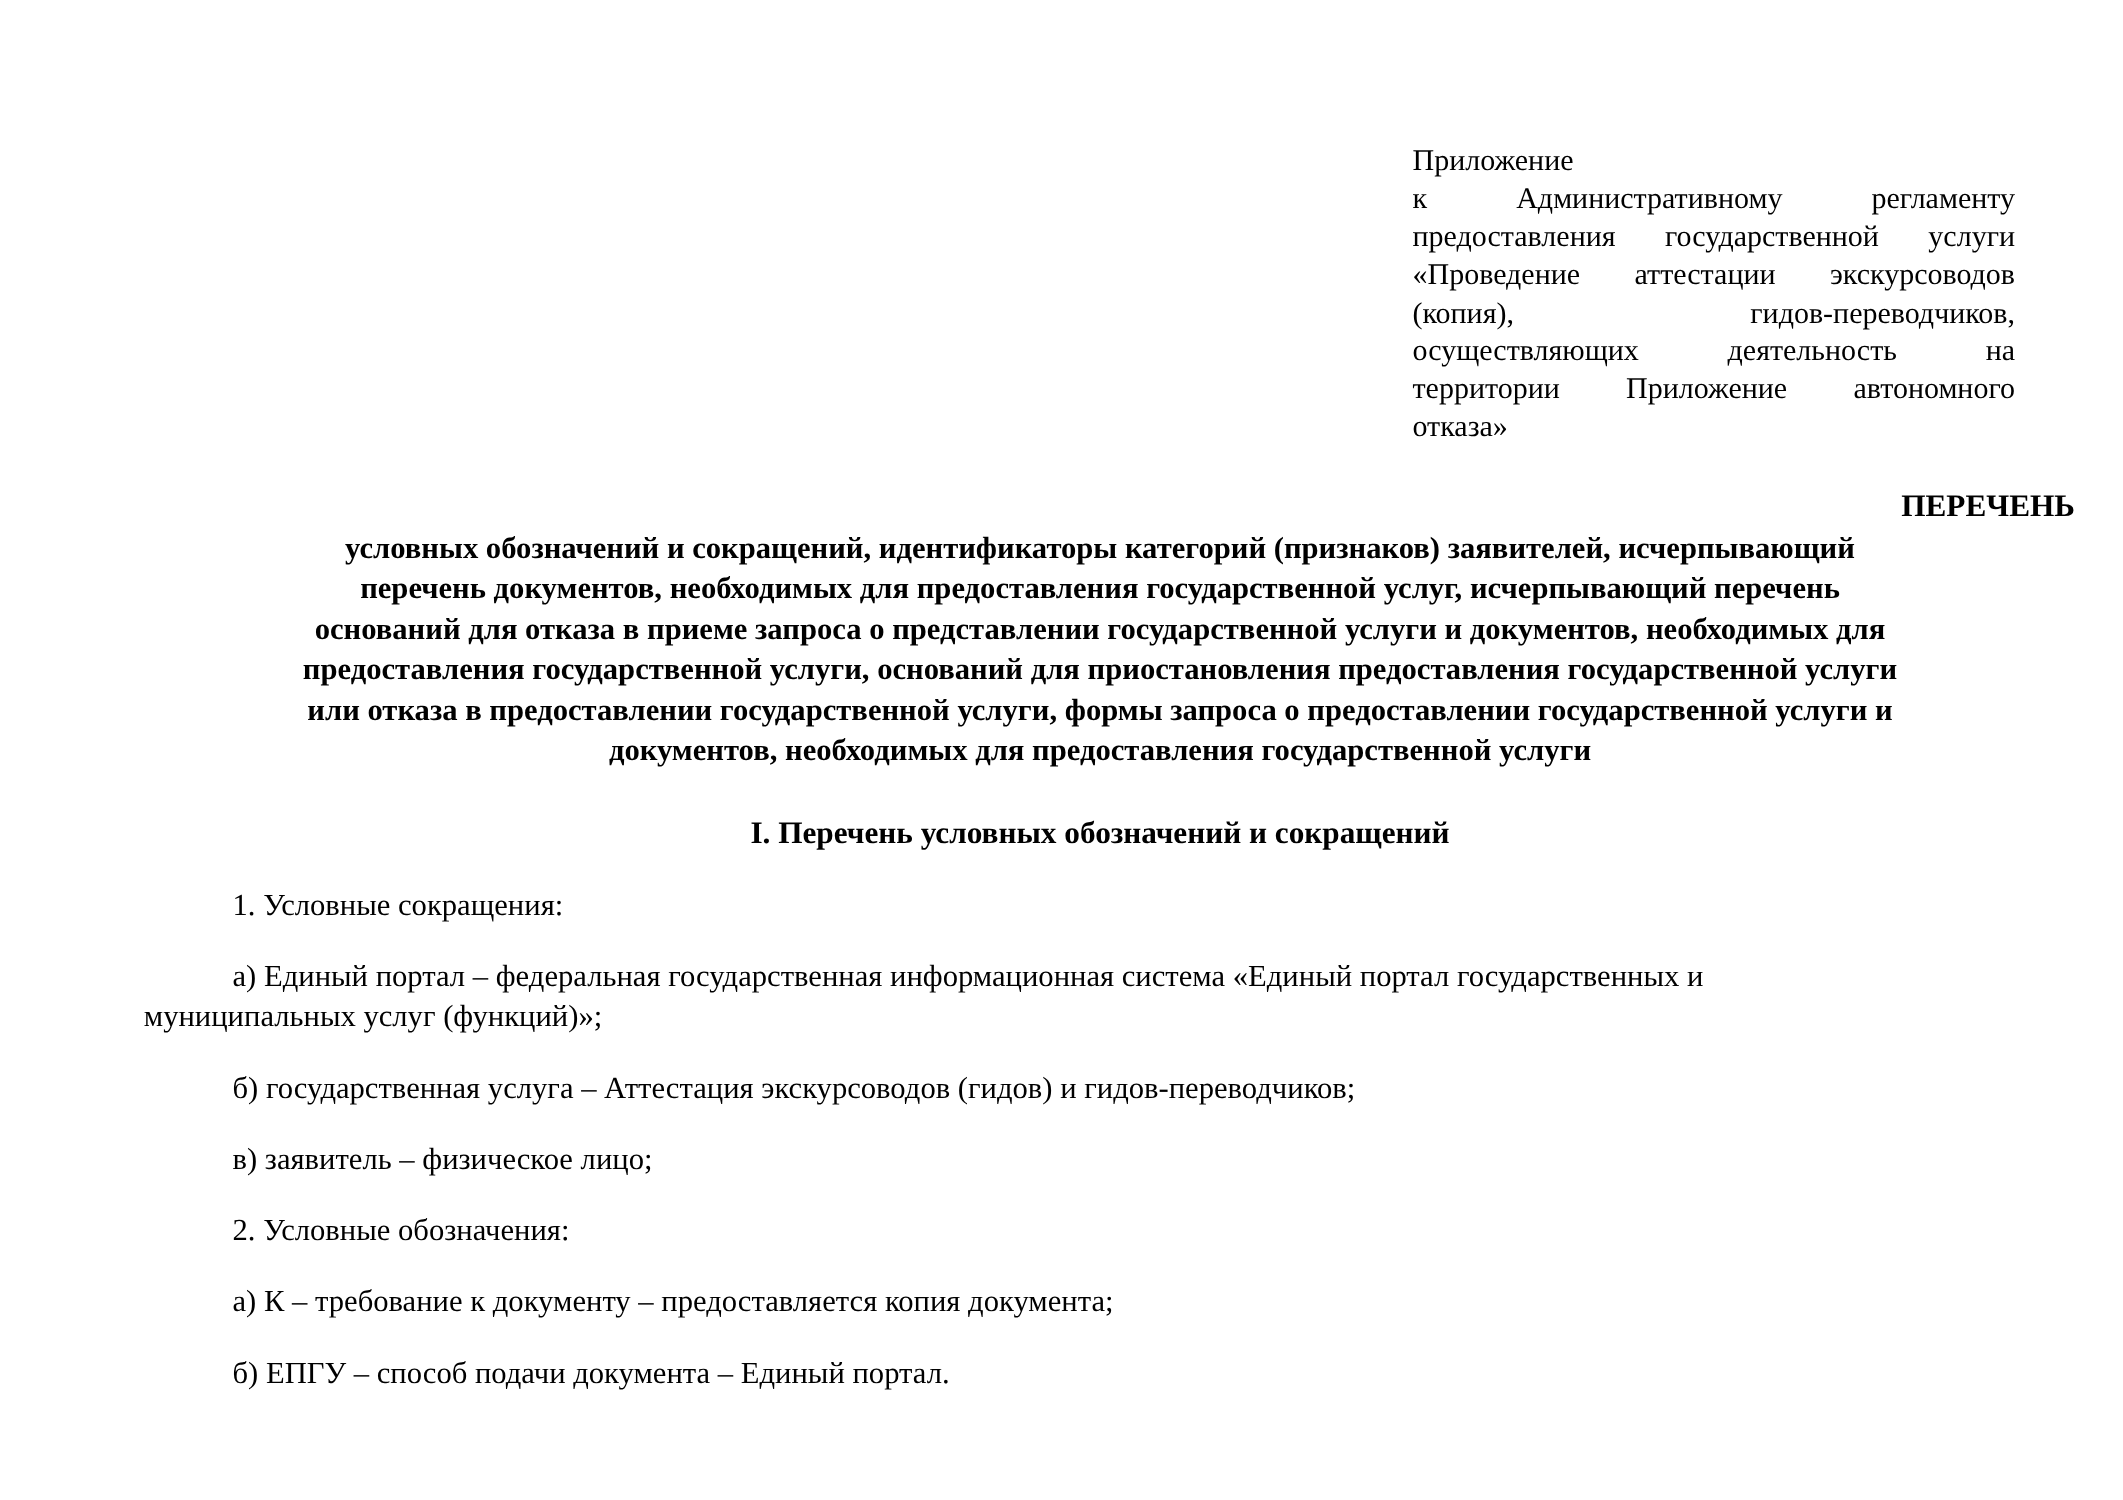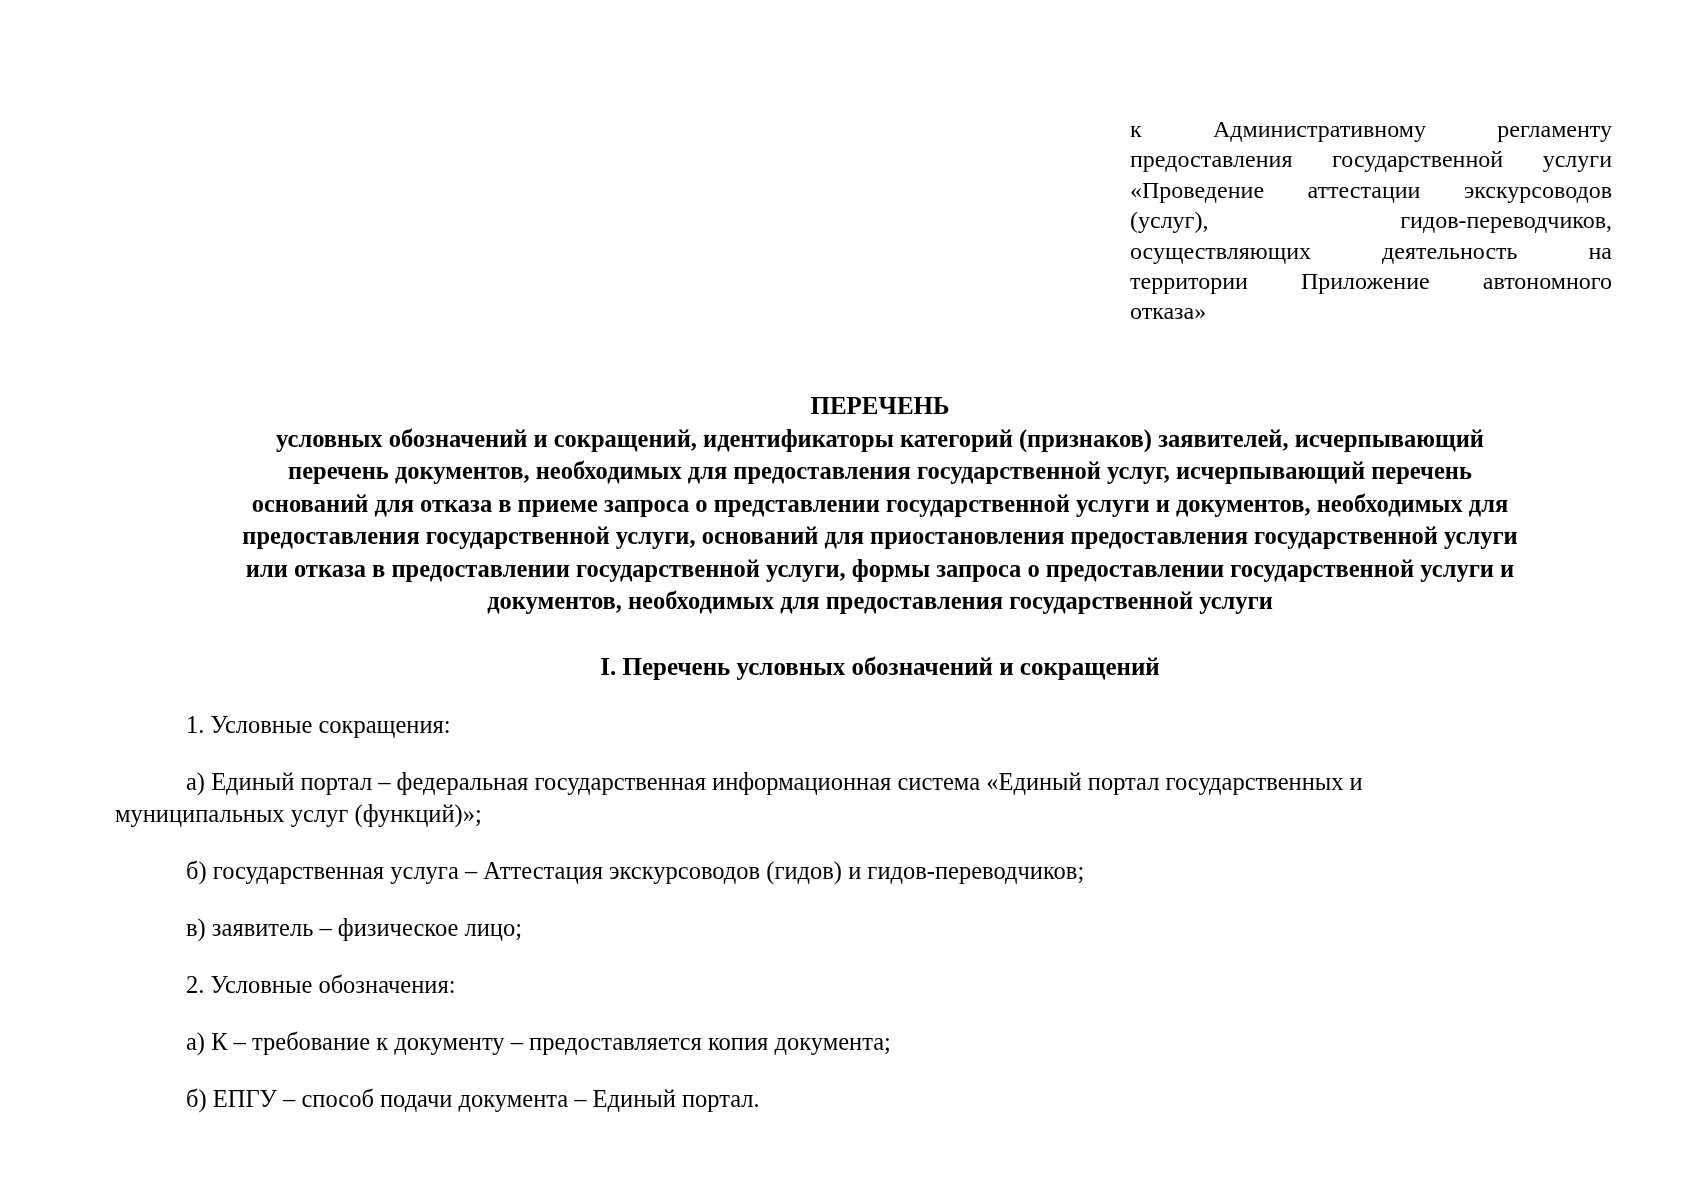"Приложение" div.title-line { html: none -> <div>Приложение</div> }
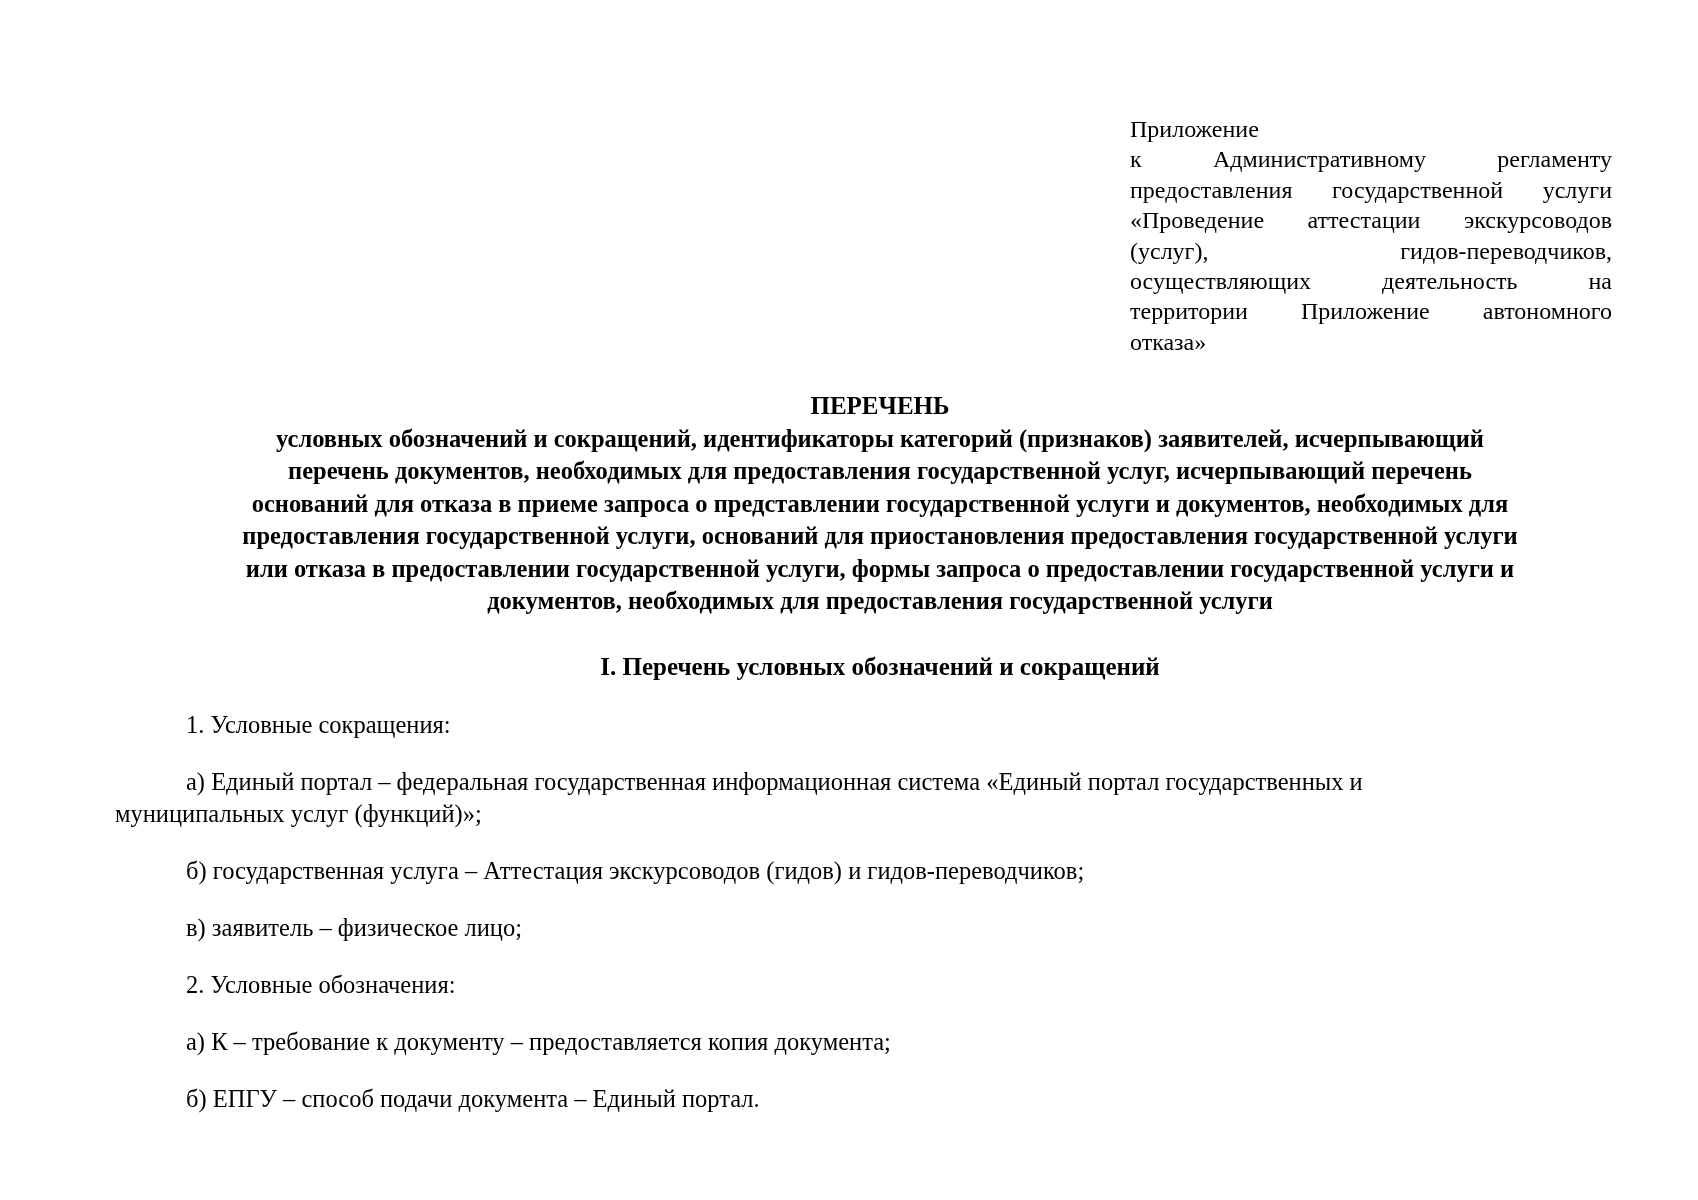"(услуг), гидов-переводчиков," span.jline { text: услуг -> копия }
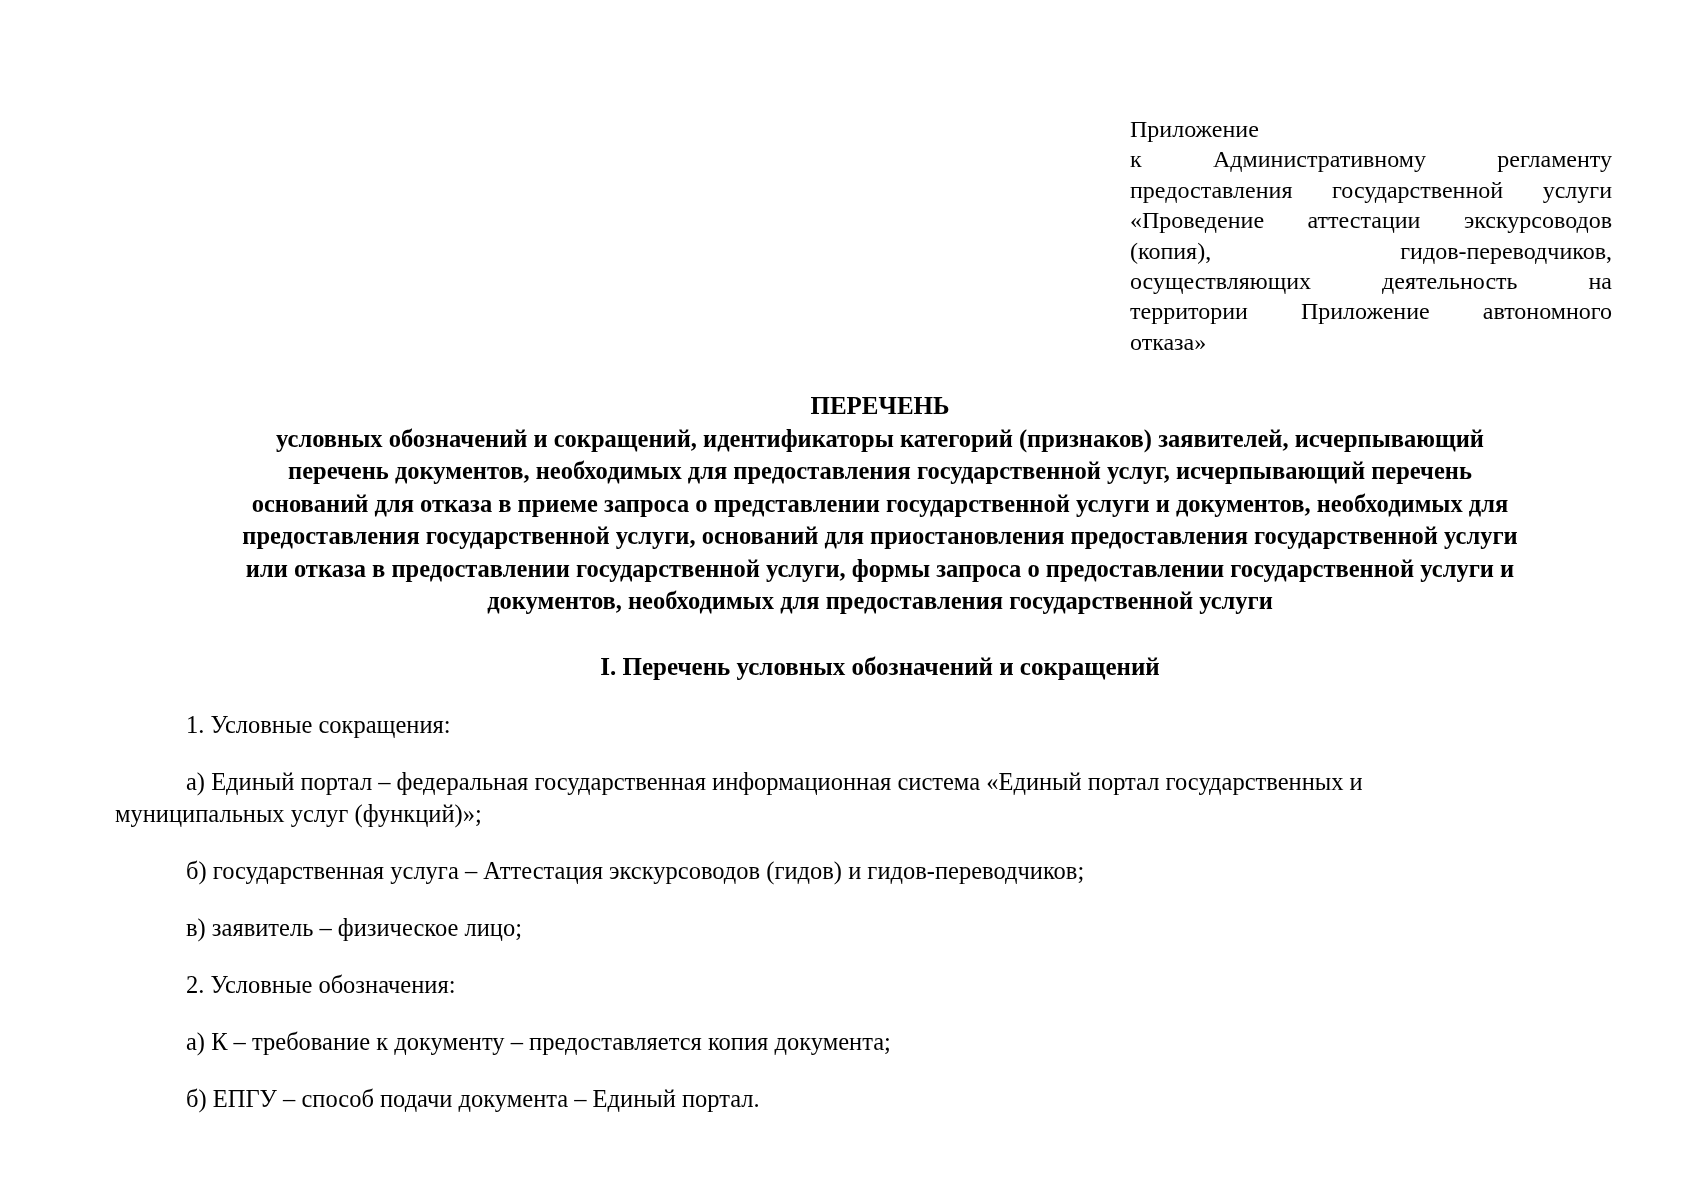"ПЕРЕЧЕНЬ" .heading .h-title { text-align: none -> right }
